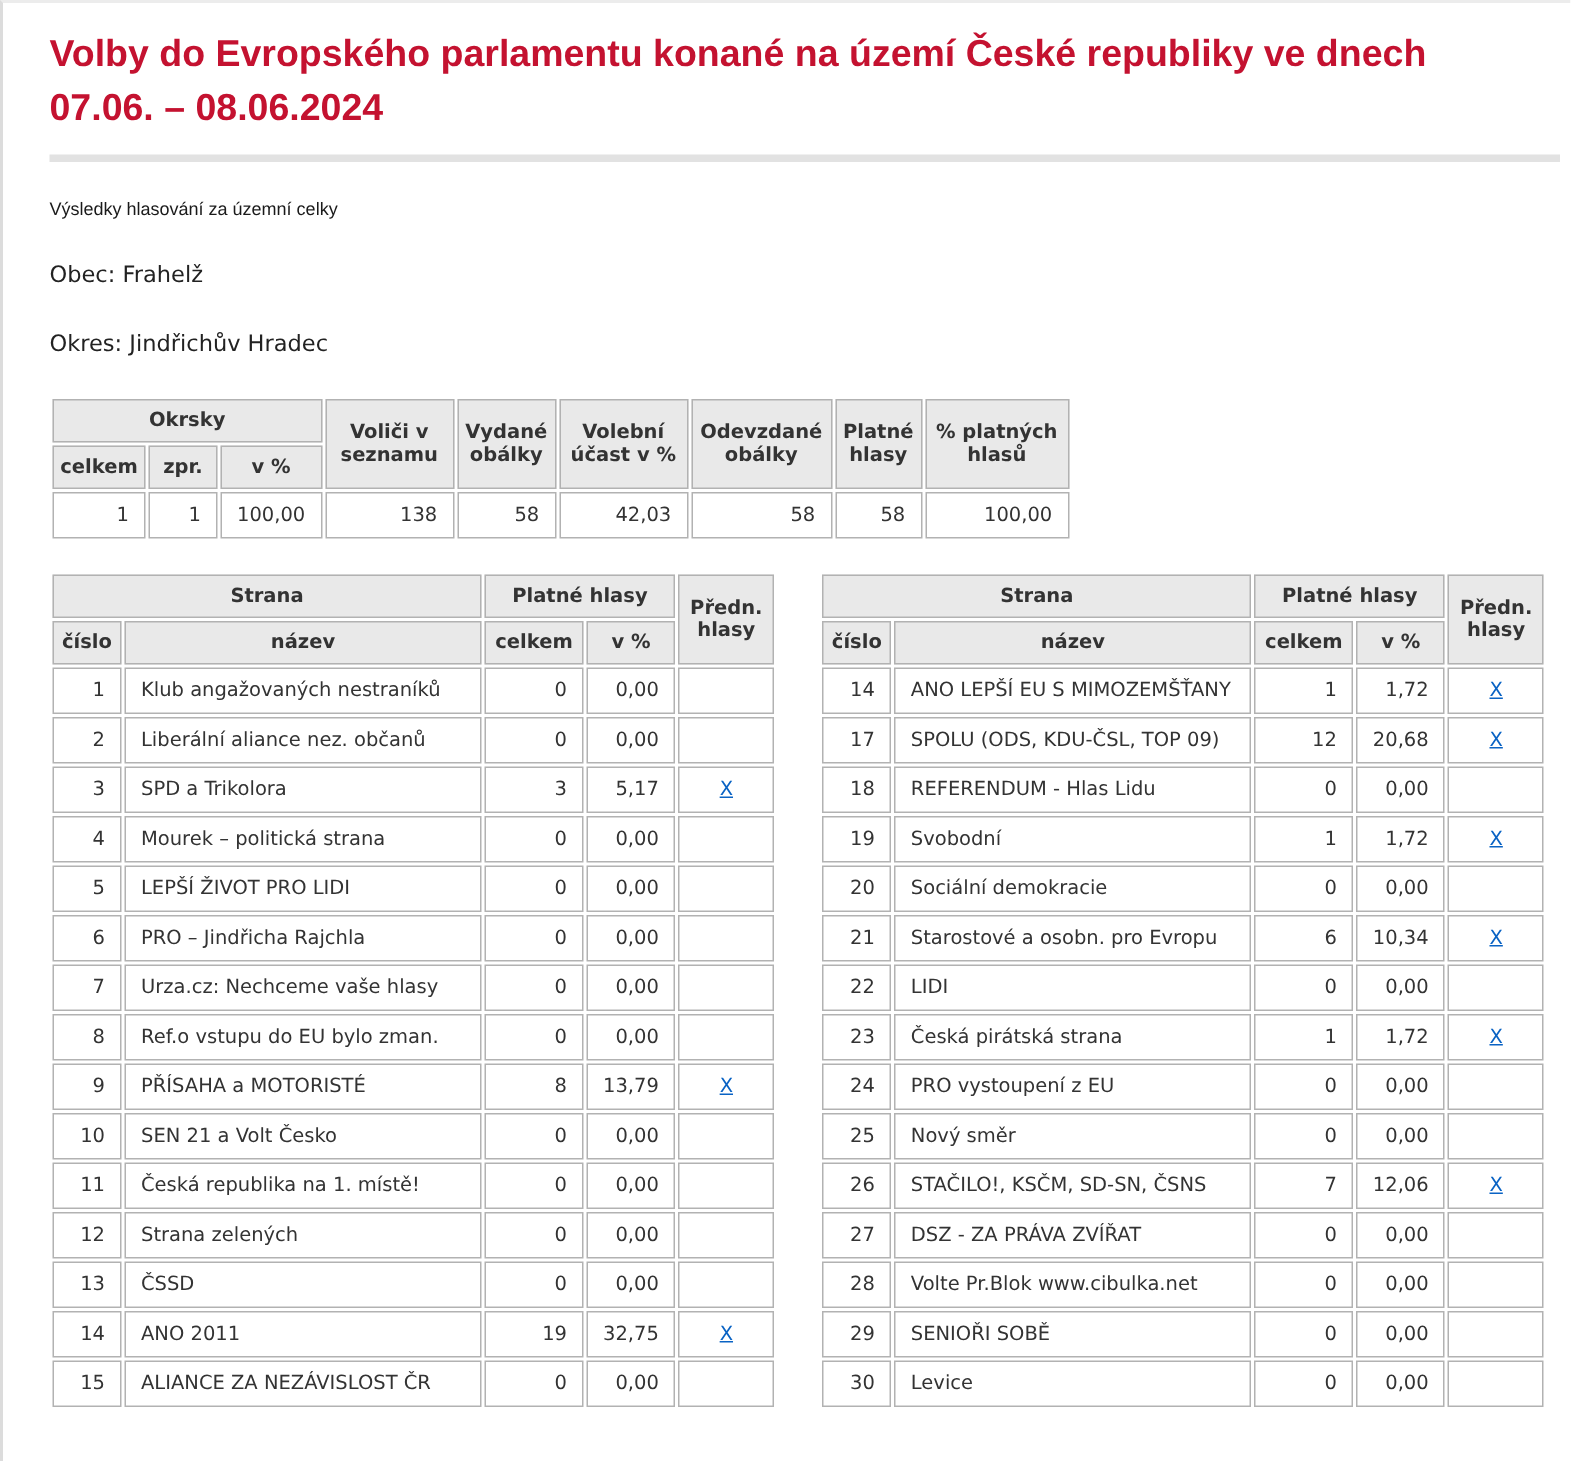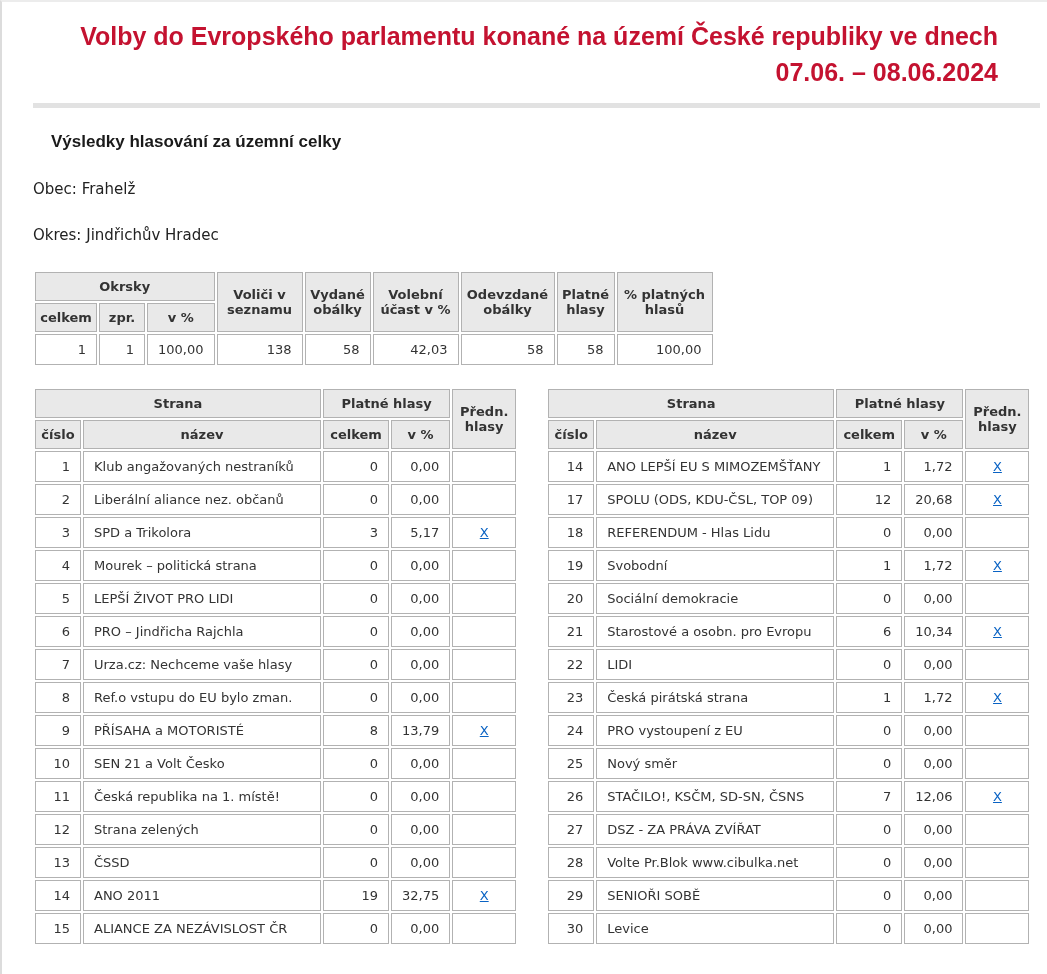"Volby do Evropského parlamentu konané" .page-title { text-align: right -> none }
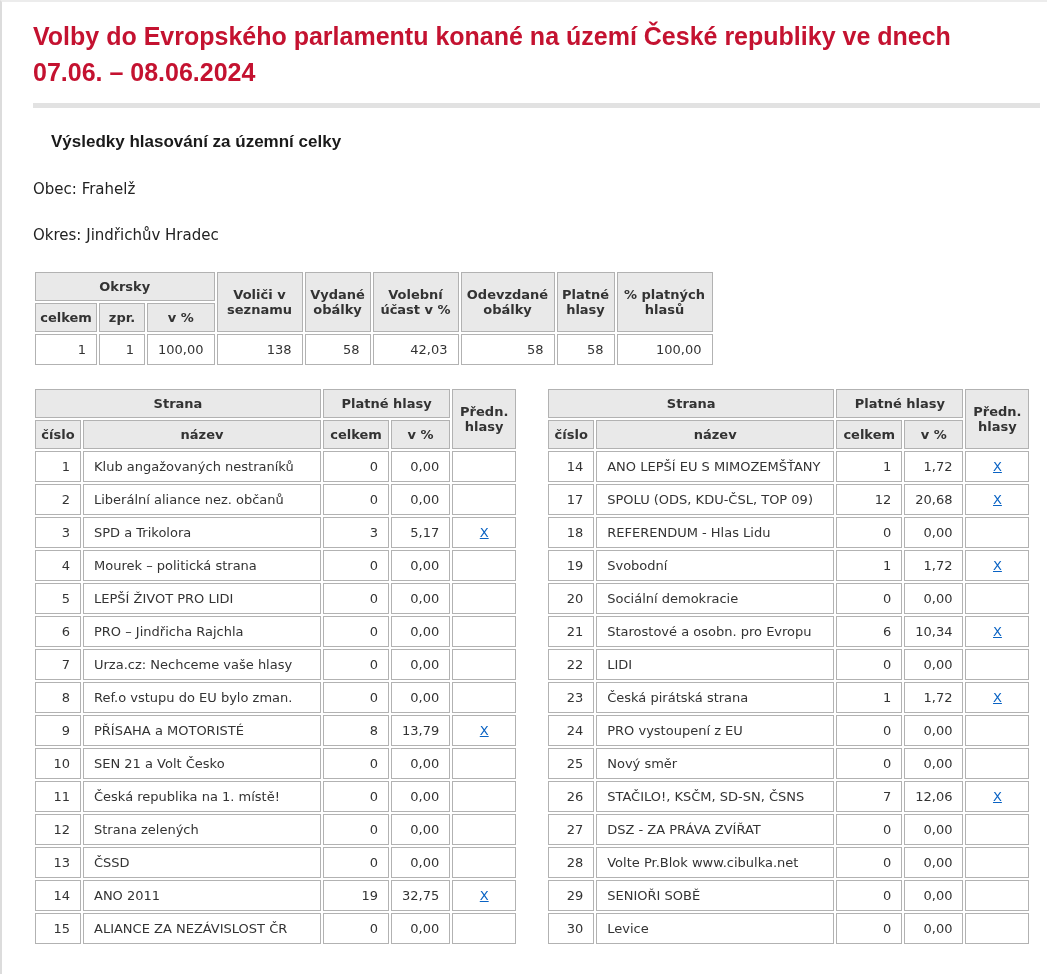"Výsledky hlasování za územní celky" .section-title { font-size: 17px -> 12px; font-weight: 700 -> 400; margin: 24px 0 0 18px -> 24px 0 0 0 }
